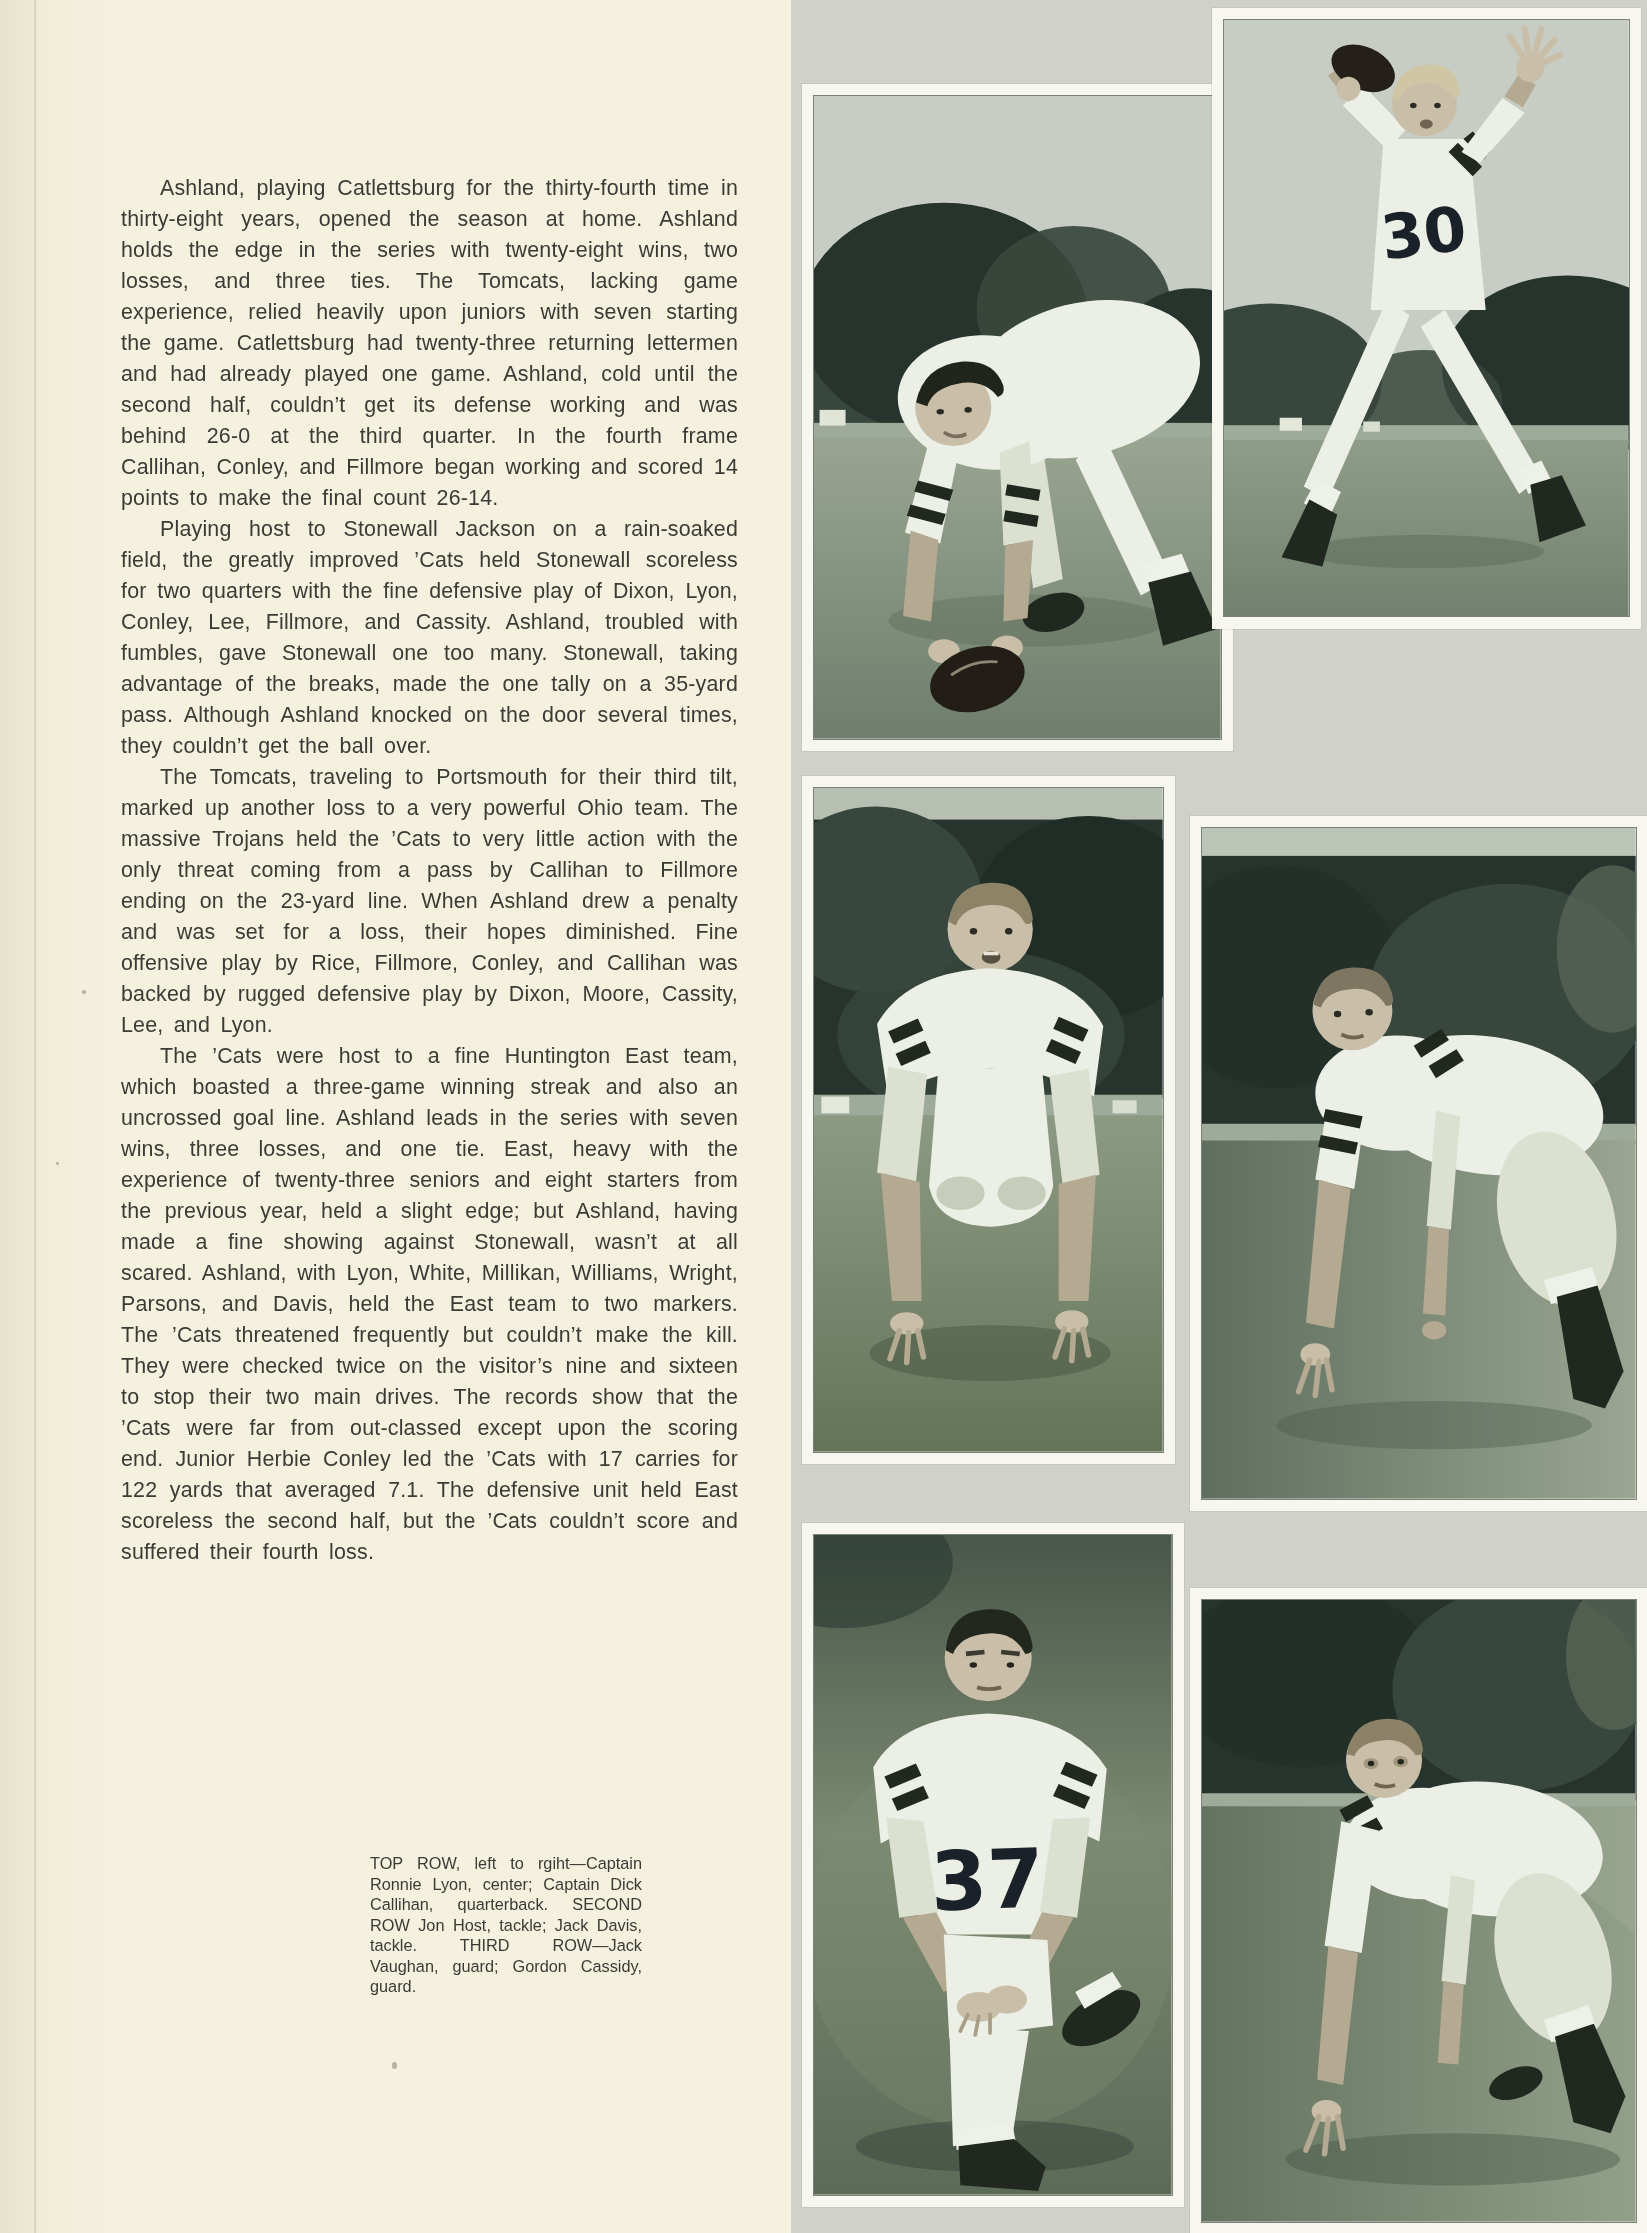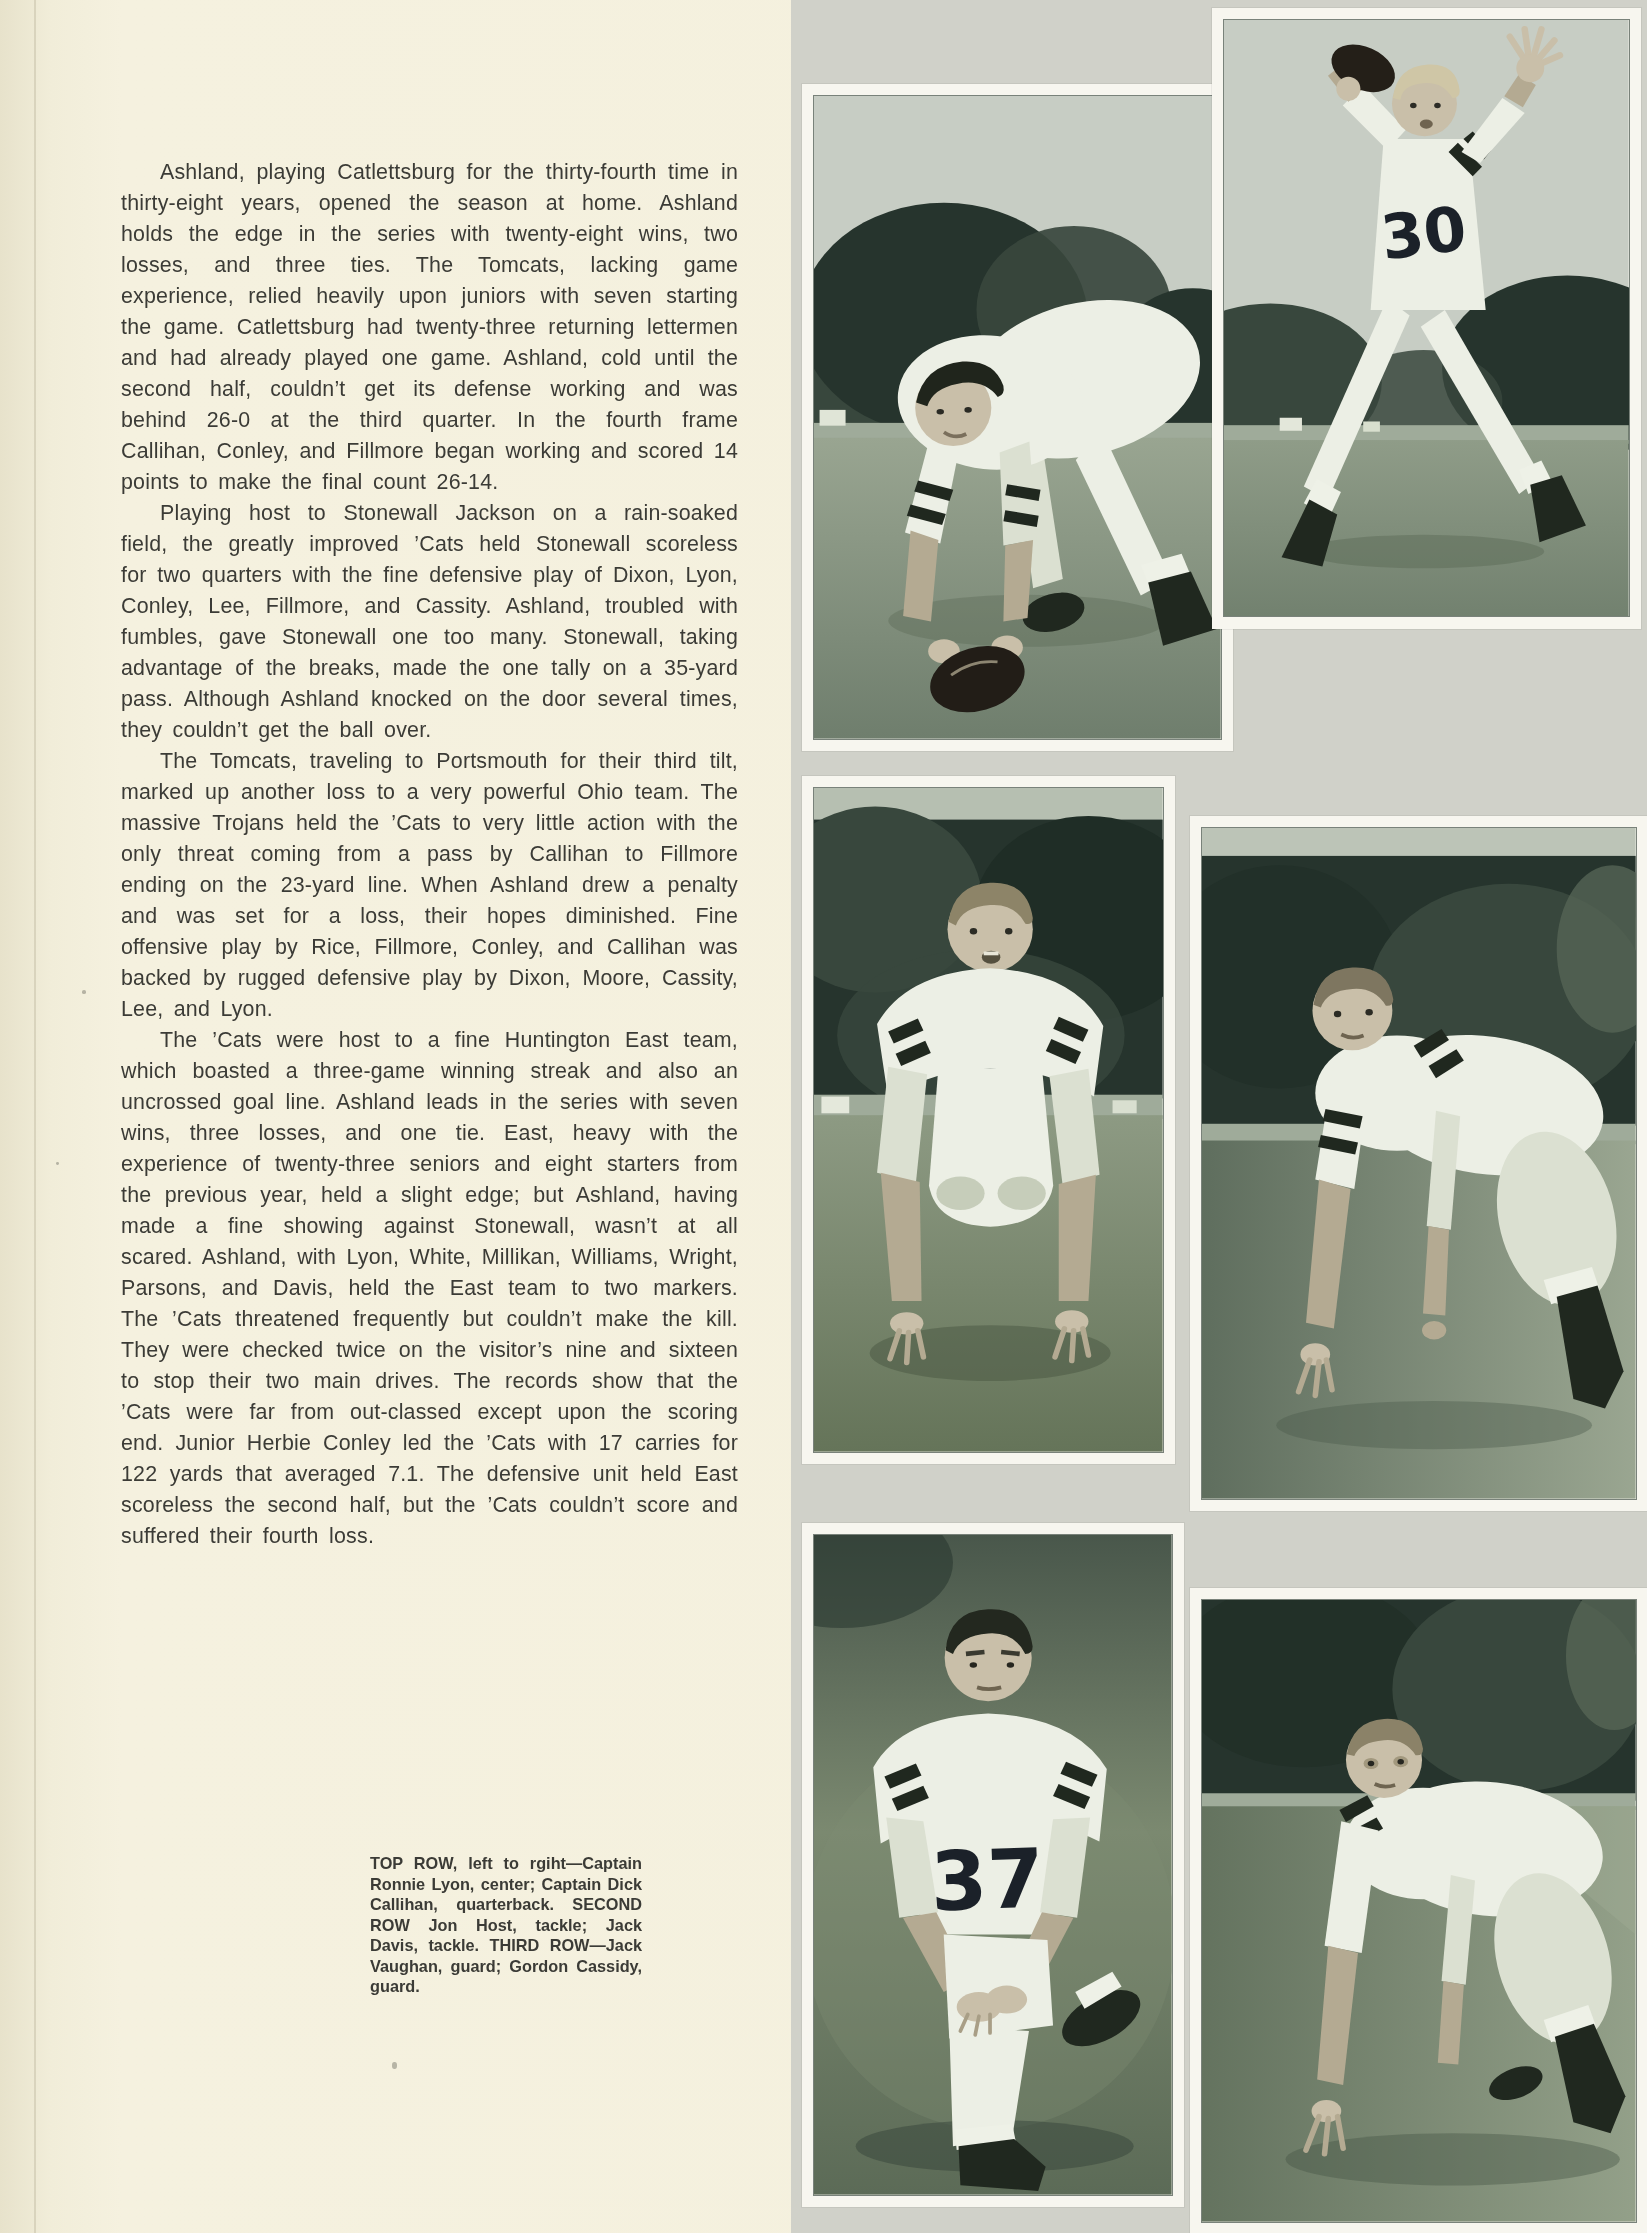"Ashland, playing Catlettsburg for the" .text-column { top: 157px -> 173px }
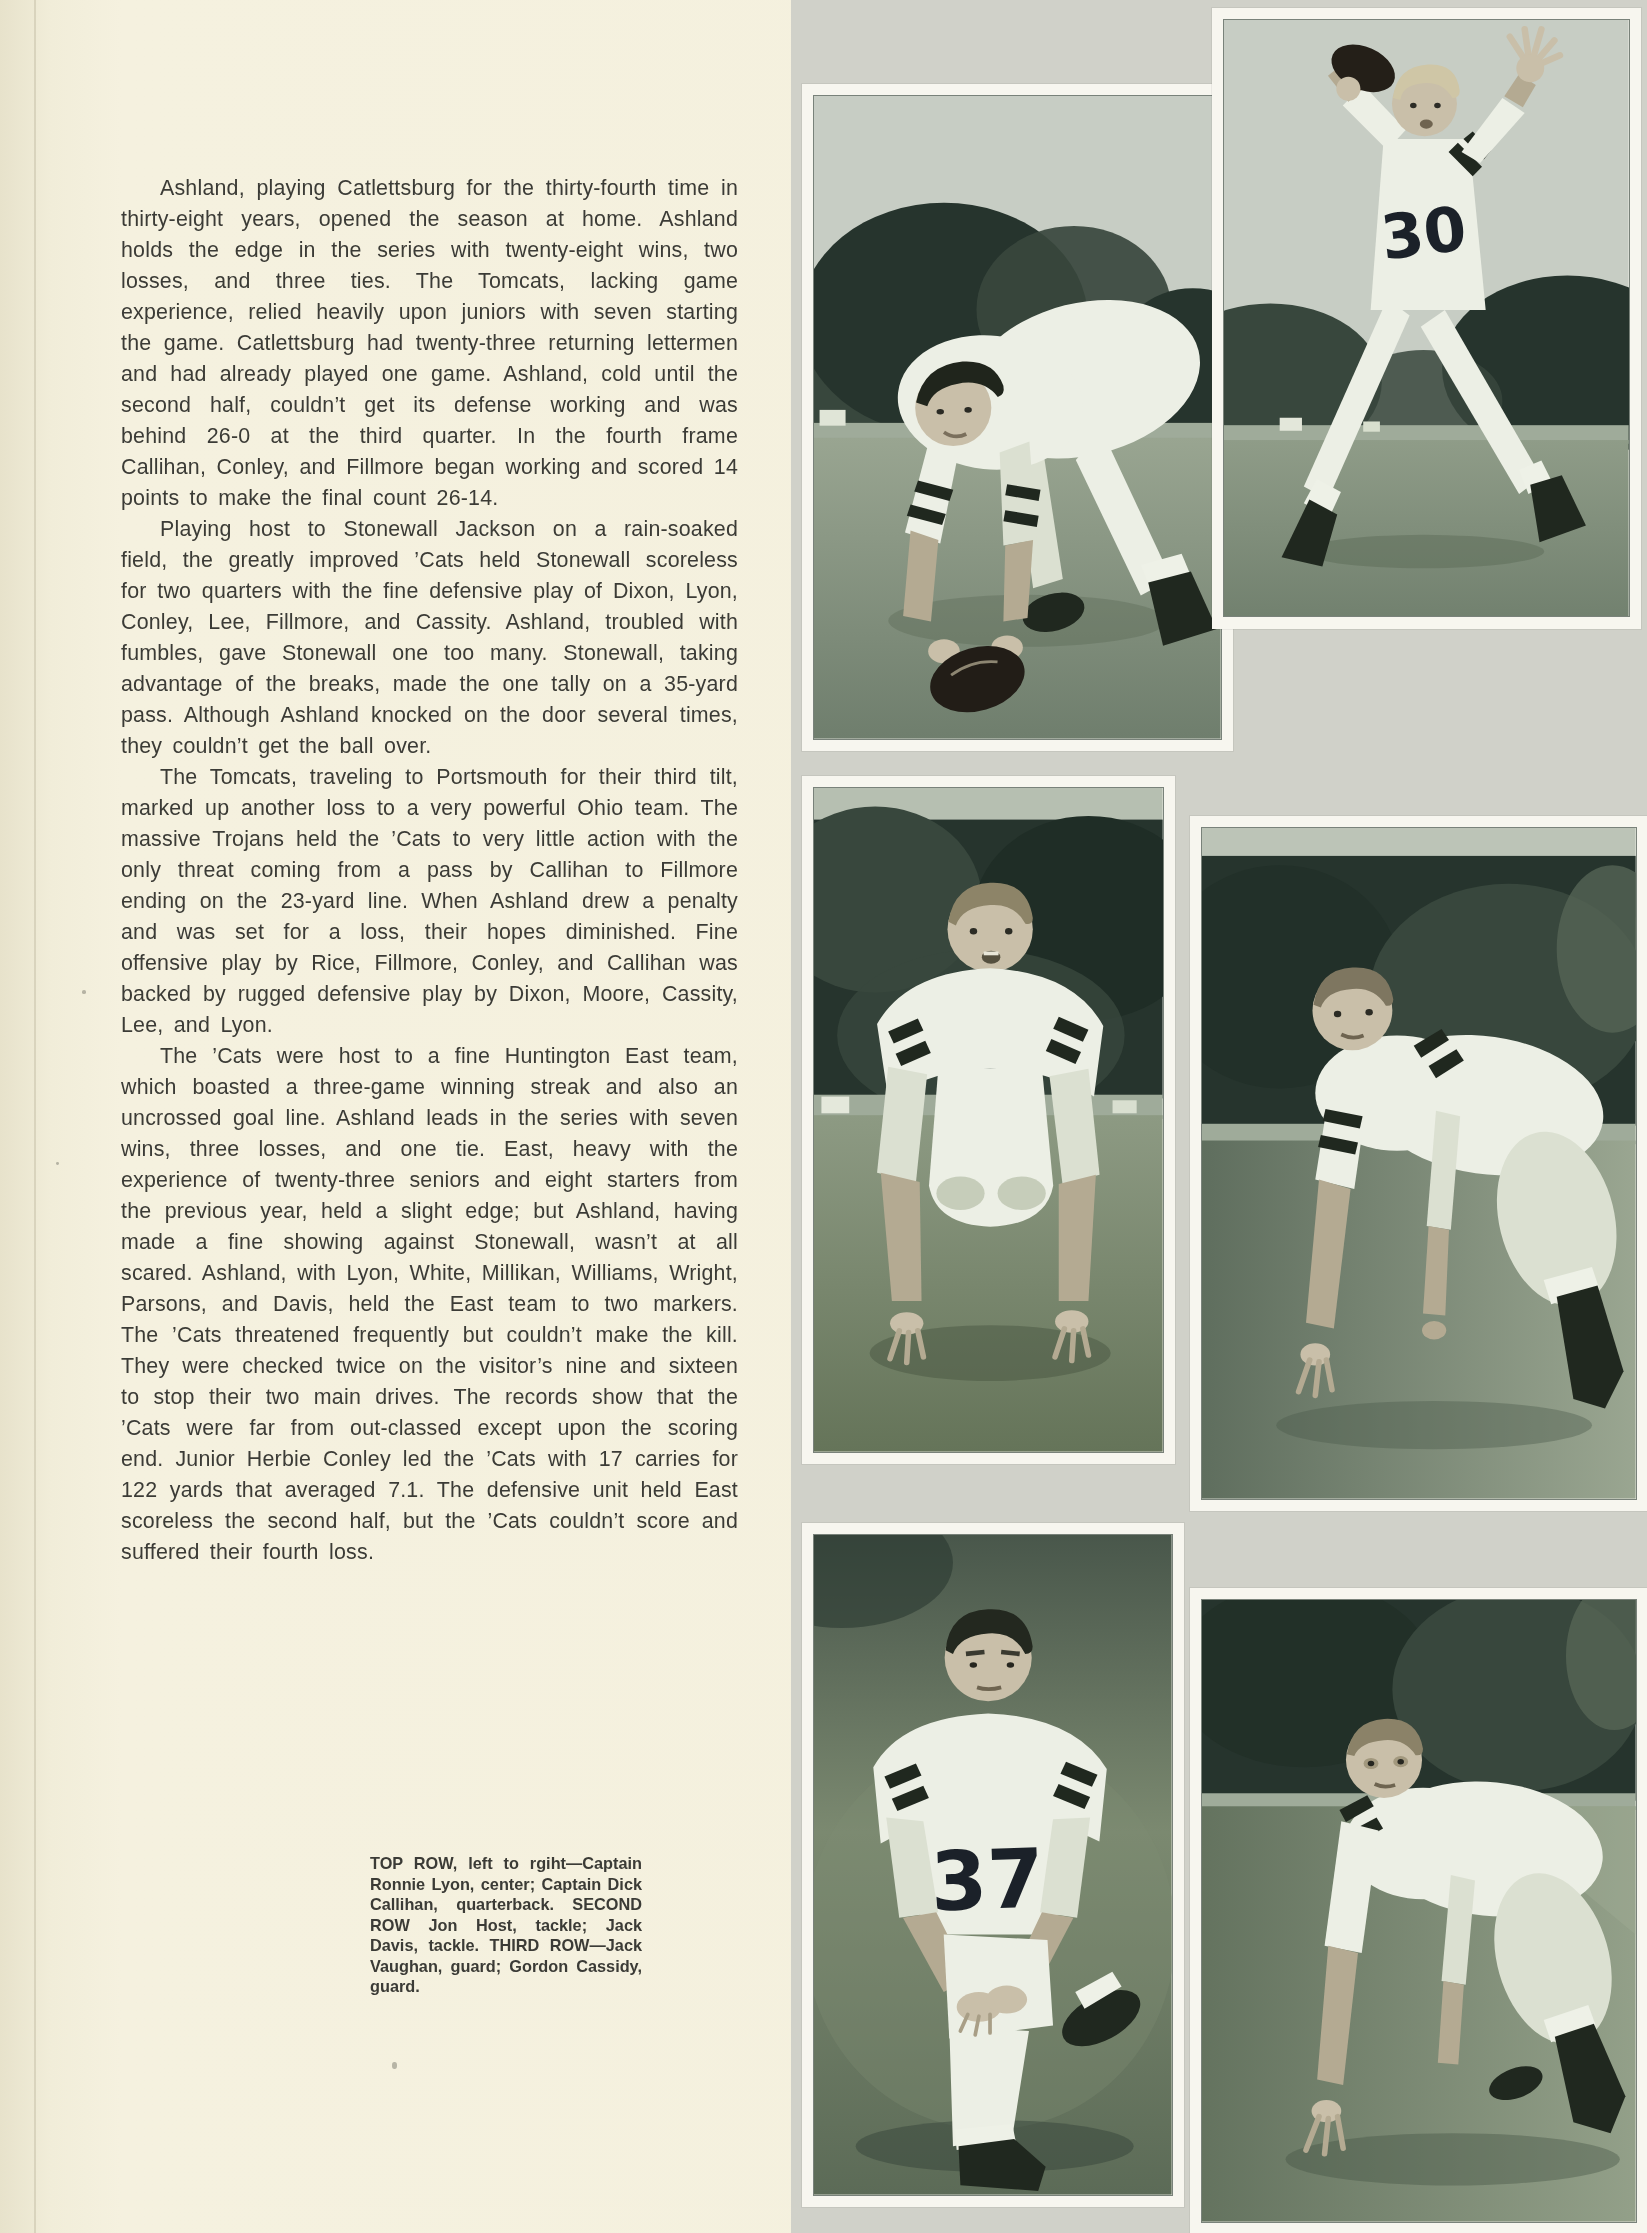"TOP ROW, left to rgiht—Captain" .caption p { font-weight: bold -> none }
